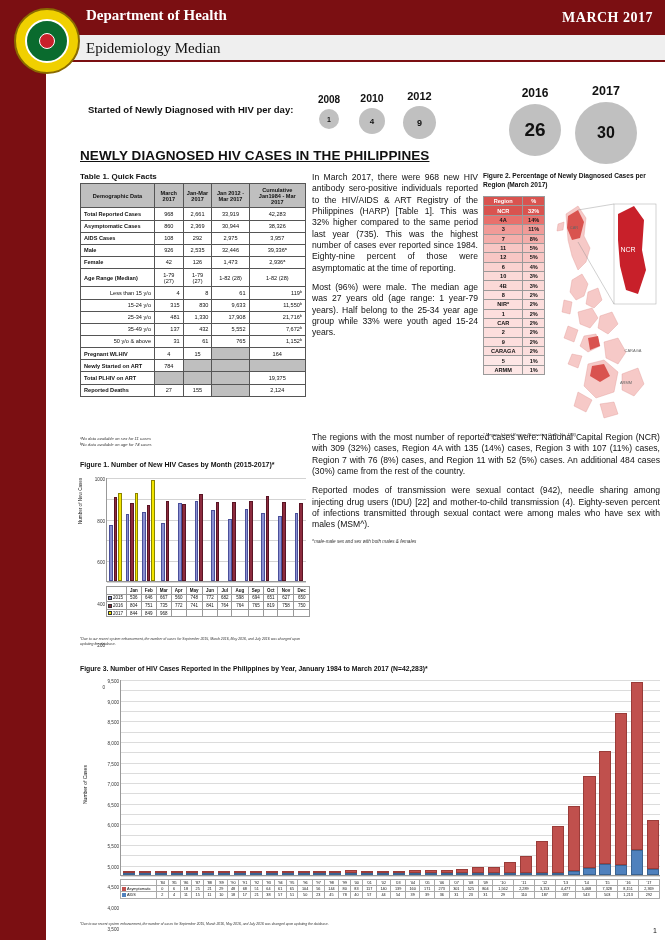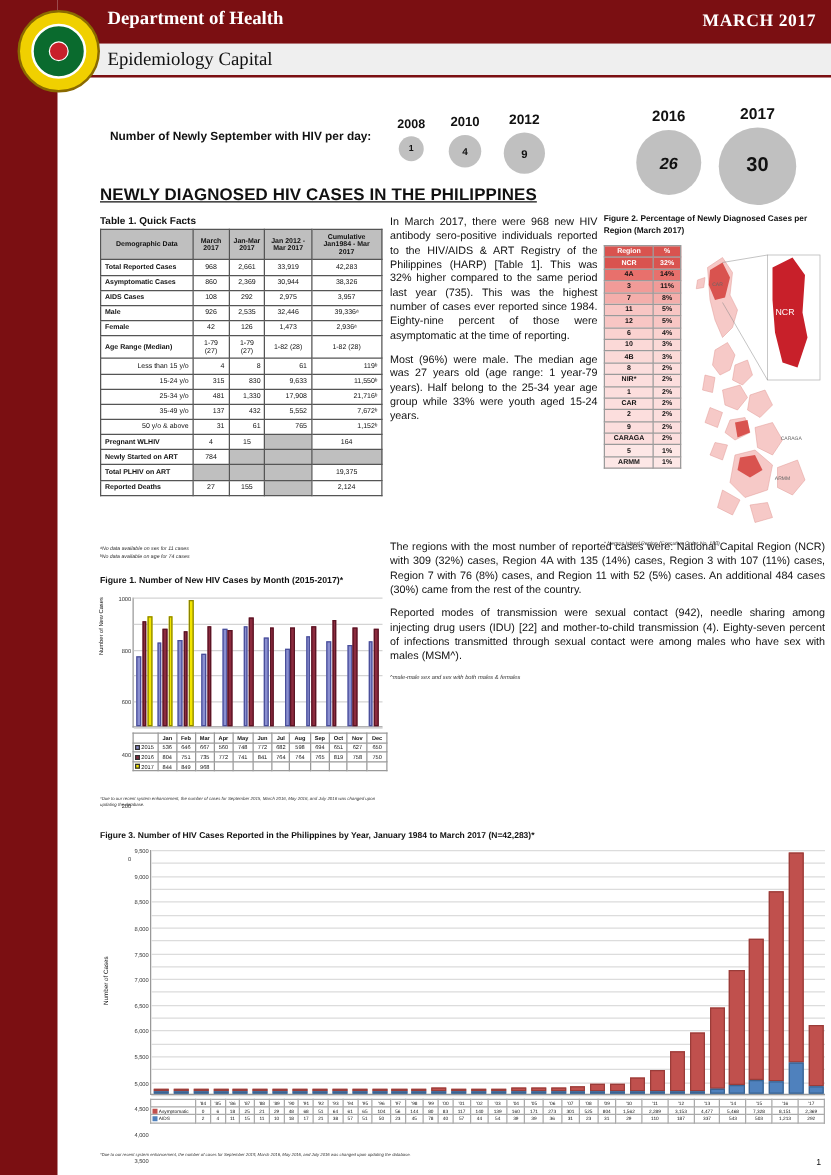"Epidemiology Capital" div.bureau { text: Capital -> Median }
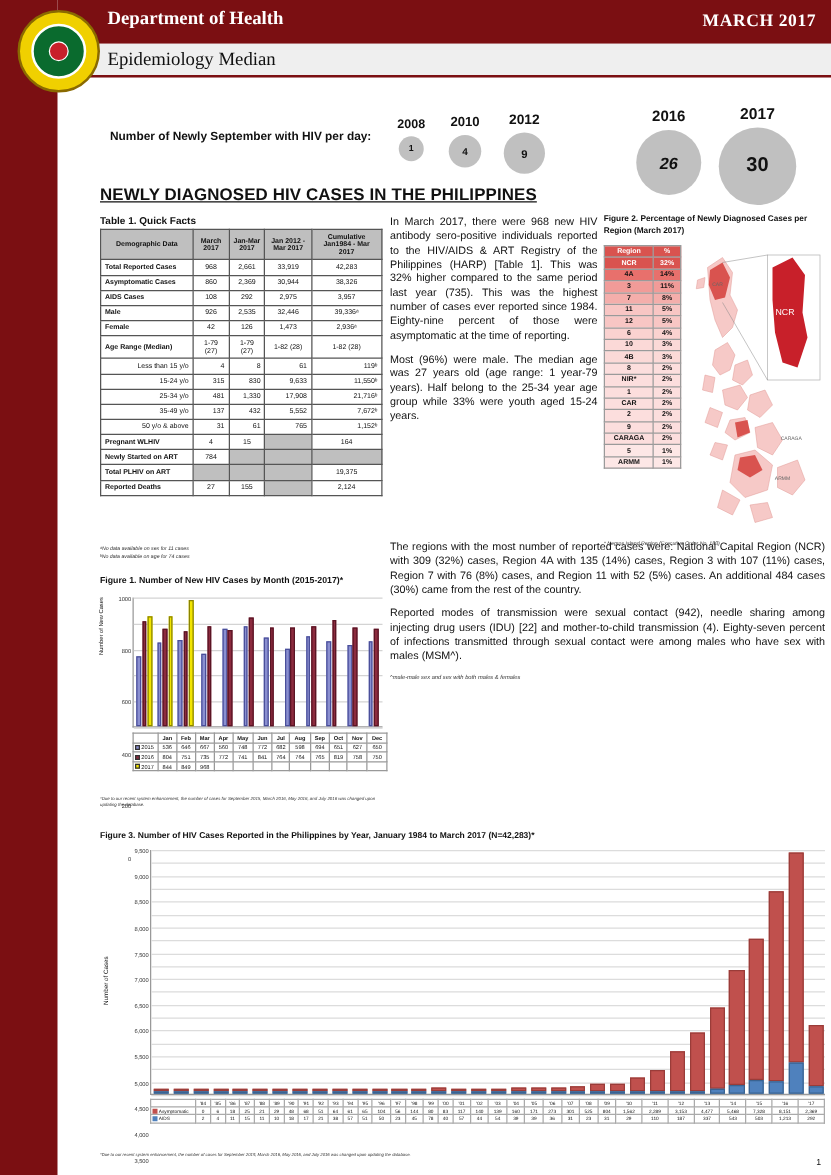"Number of Newly September with" div.perday-label { text: Number of Newly September -> Started of Newly Diagnosed }
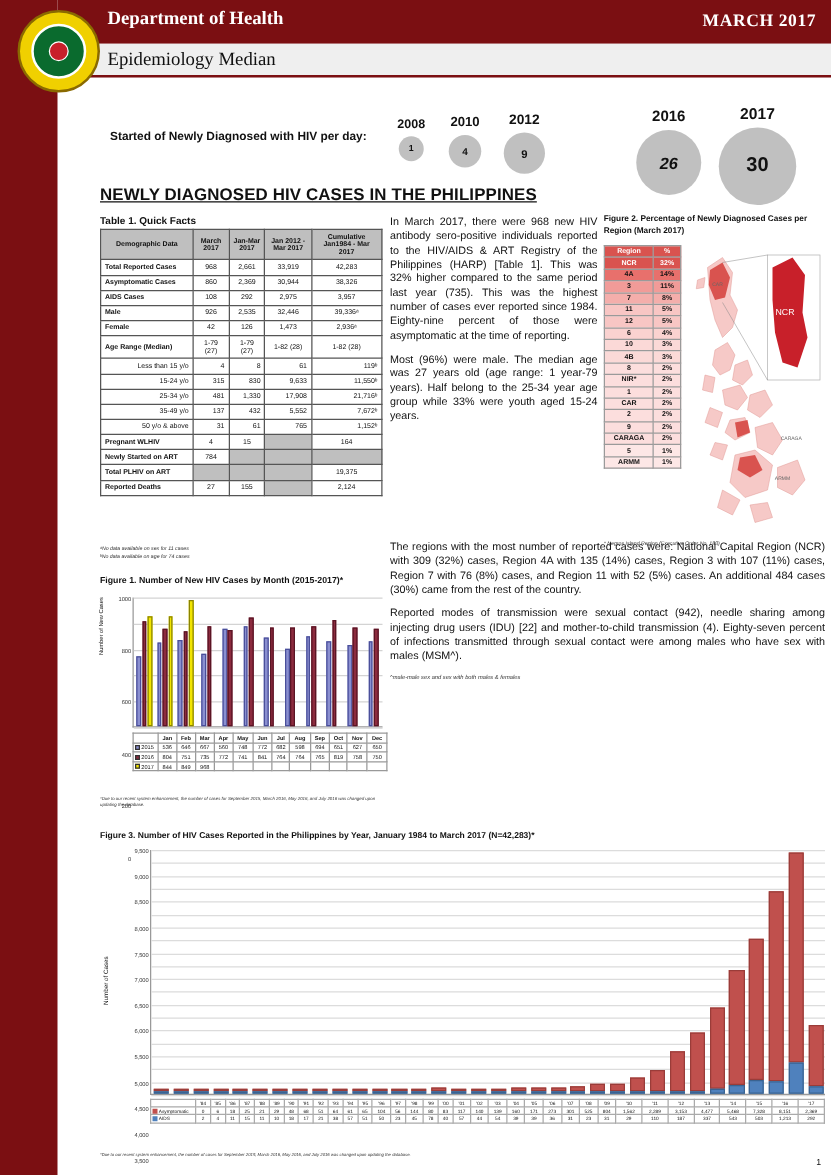"26" div.circ-bub { font-size: 13px -> 19px; font-style: italic -> none }
